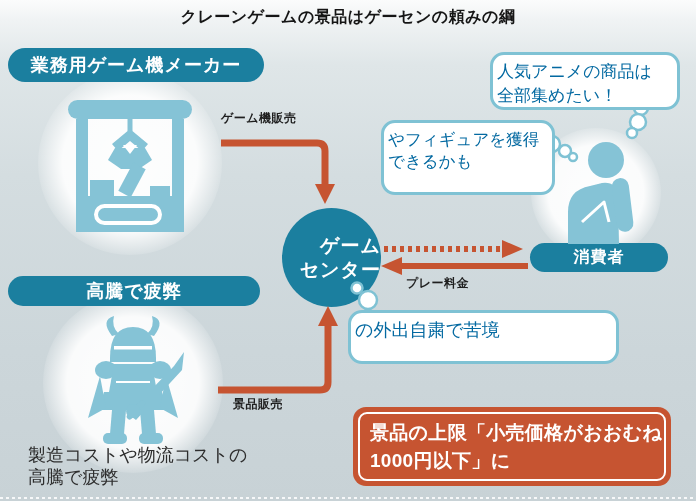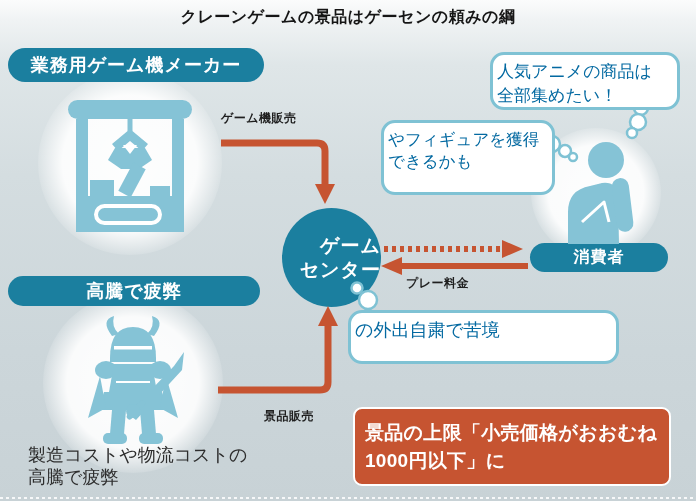"景品販売" div.flow-label { margin-left: 31px -> none; top: 408px -> 396px }
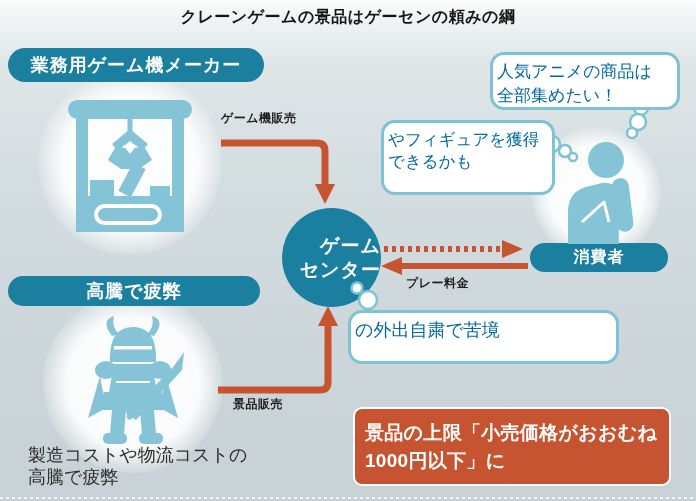"景品の上限「小売価格がおおむね" .highlight-box { padding: none -> 5px }
